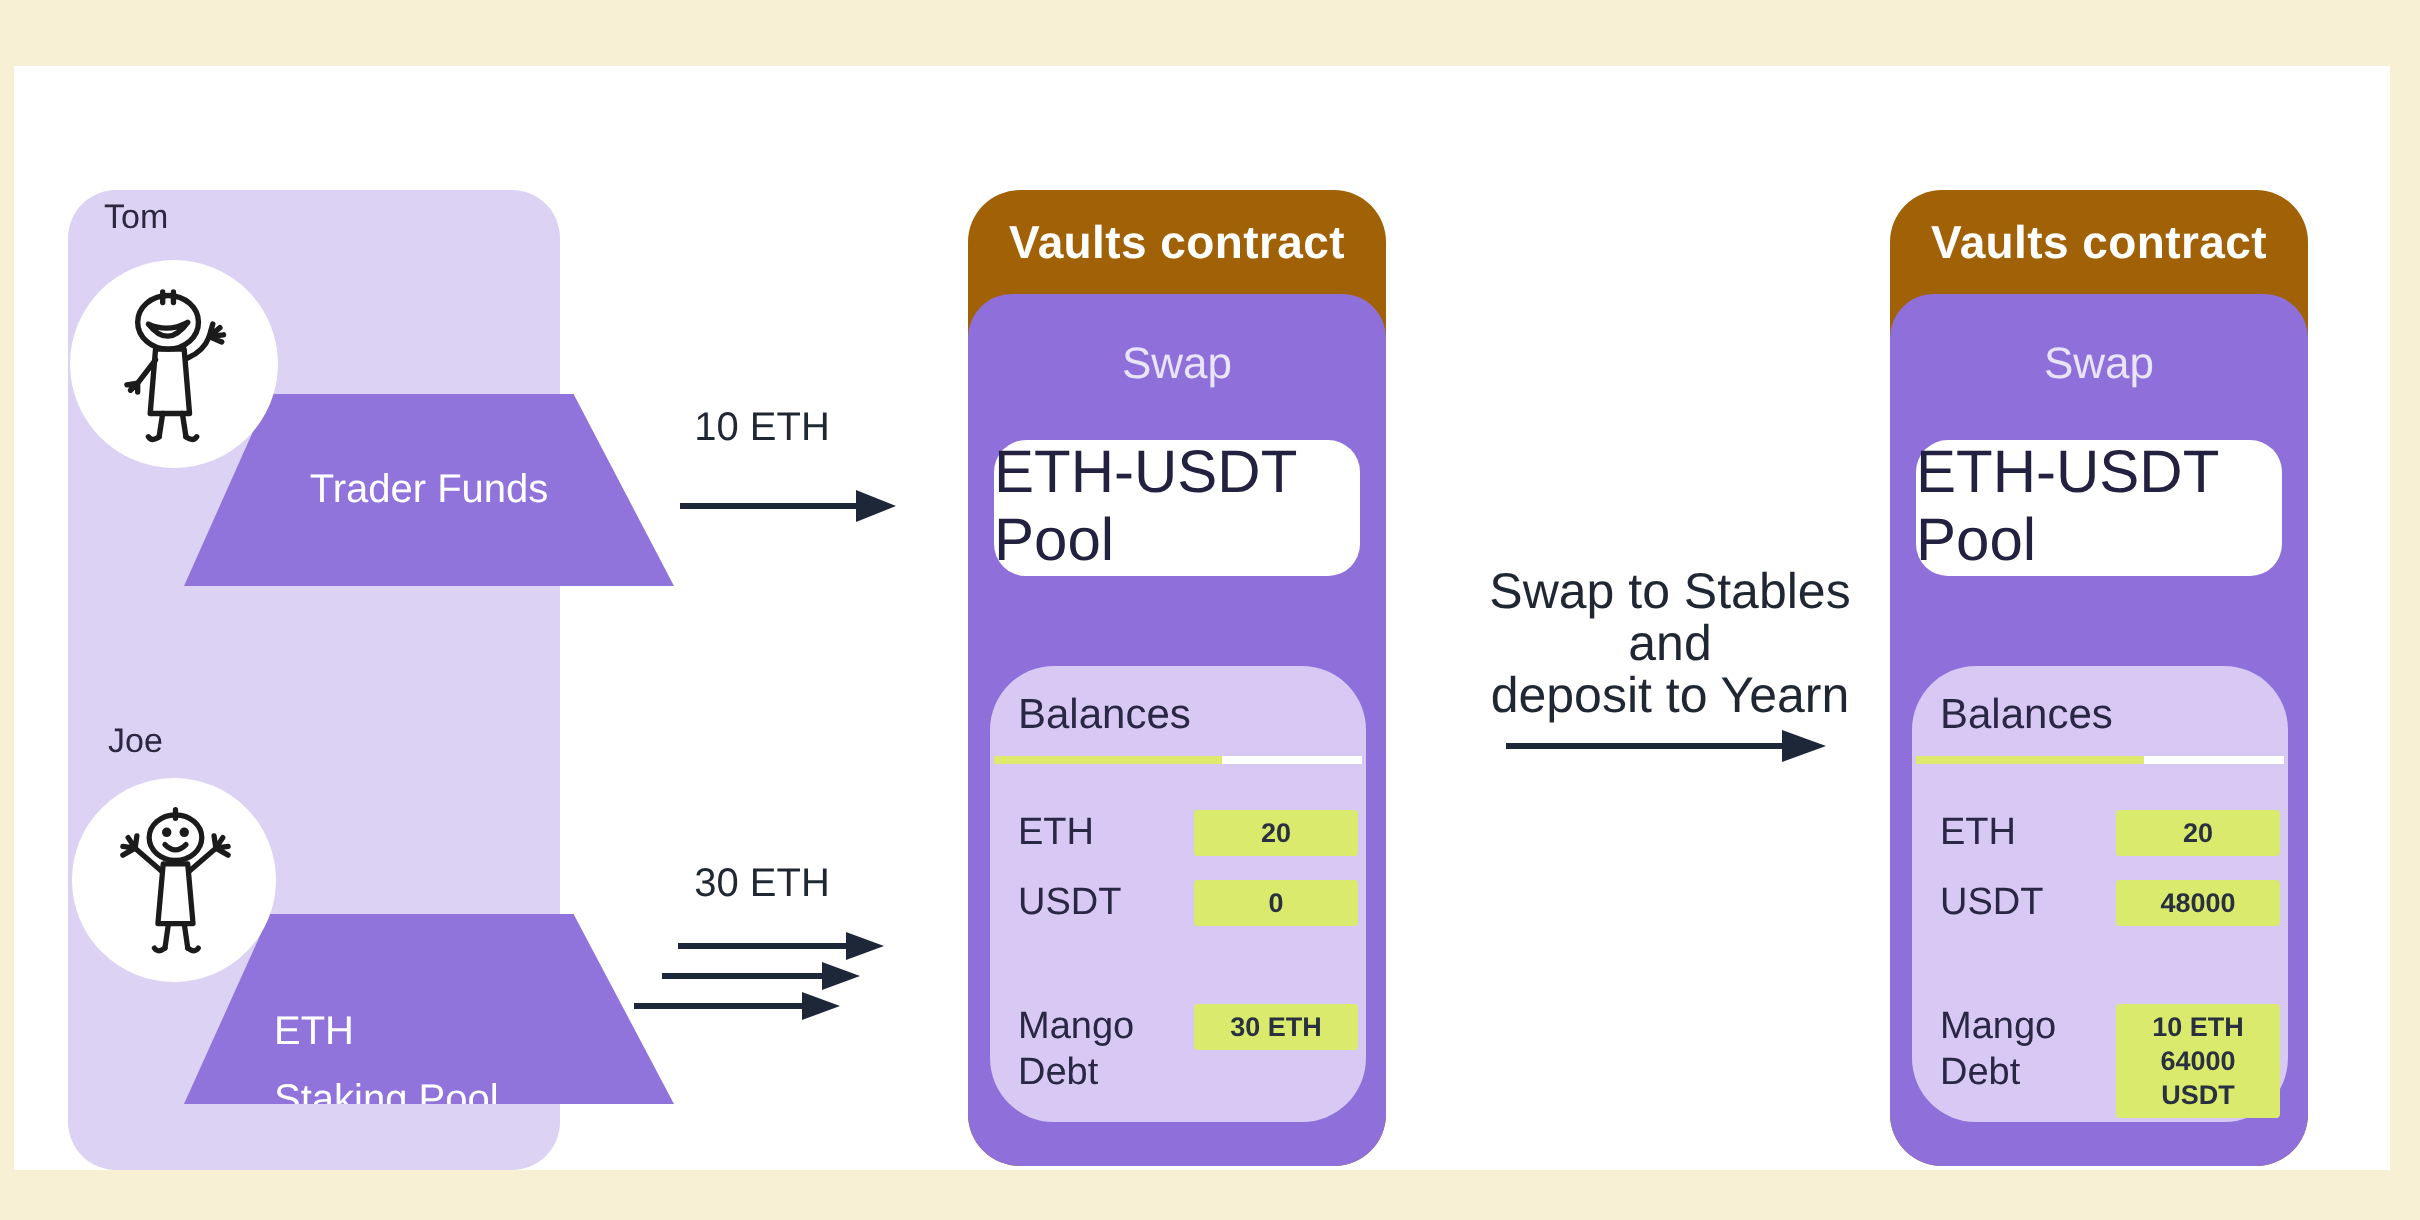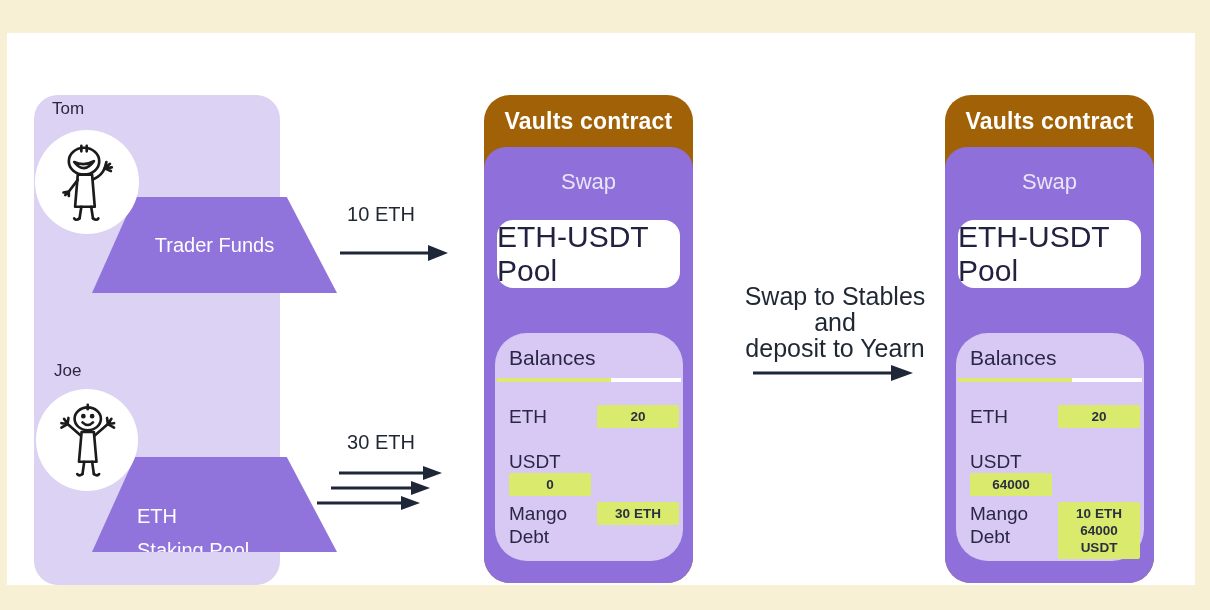"USDT" .bal-row.r2 { flex-direction: column -> none; top: 117px -> 107px }
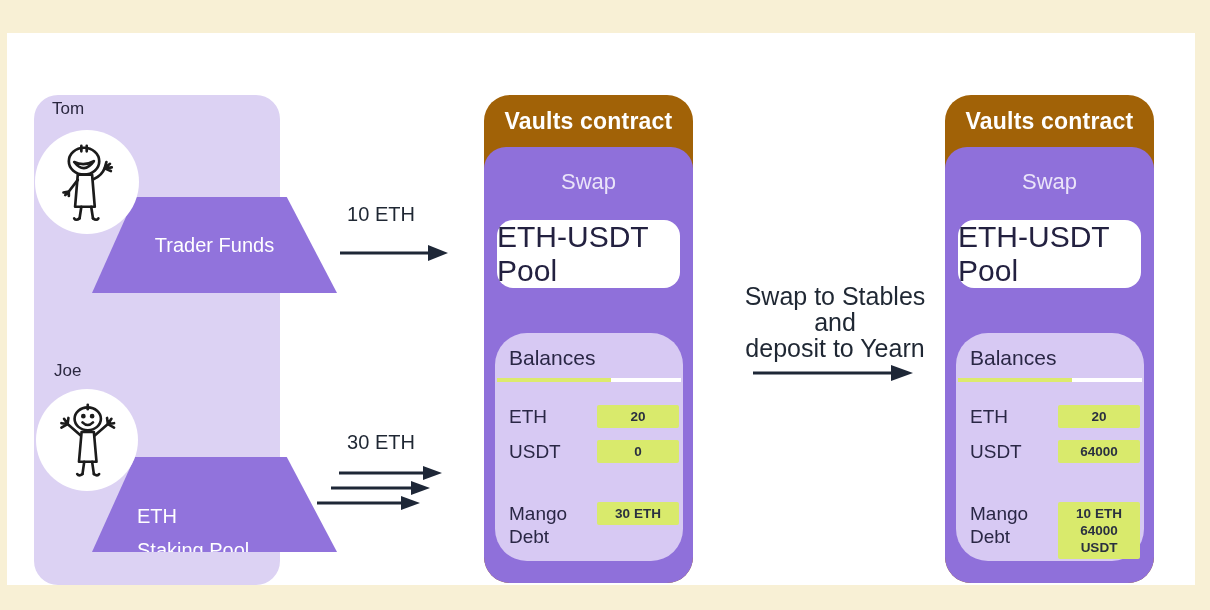"64000" span.badge { text: 64000 -> 48000 }
